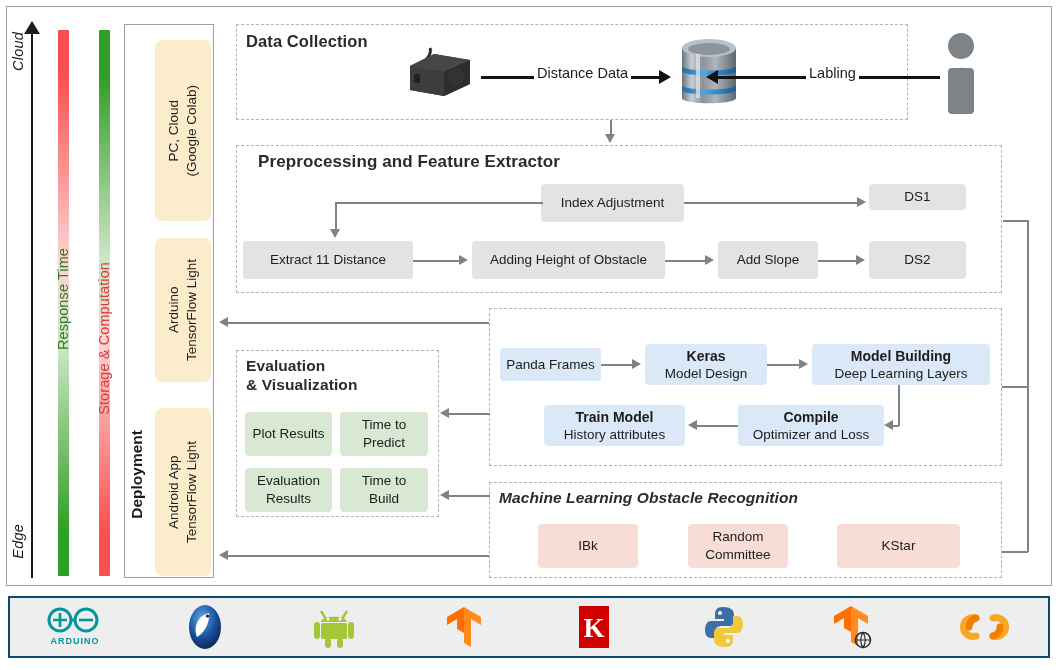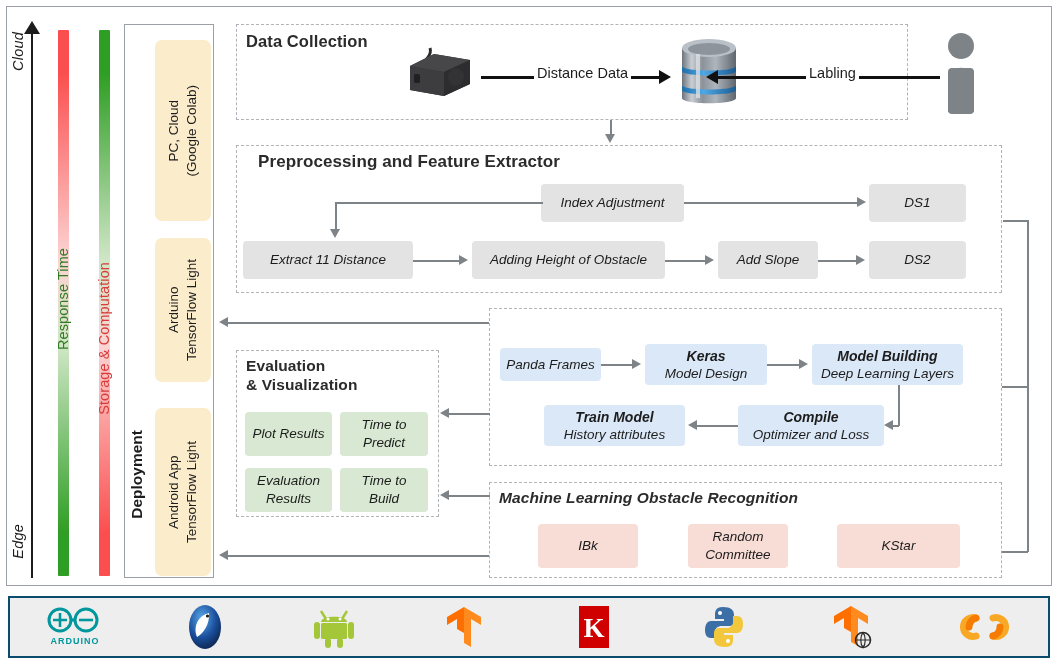"Index Adjustment" .node { font-style: italic -> none }
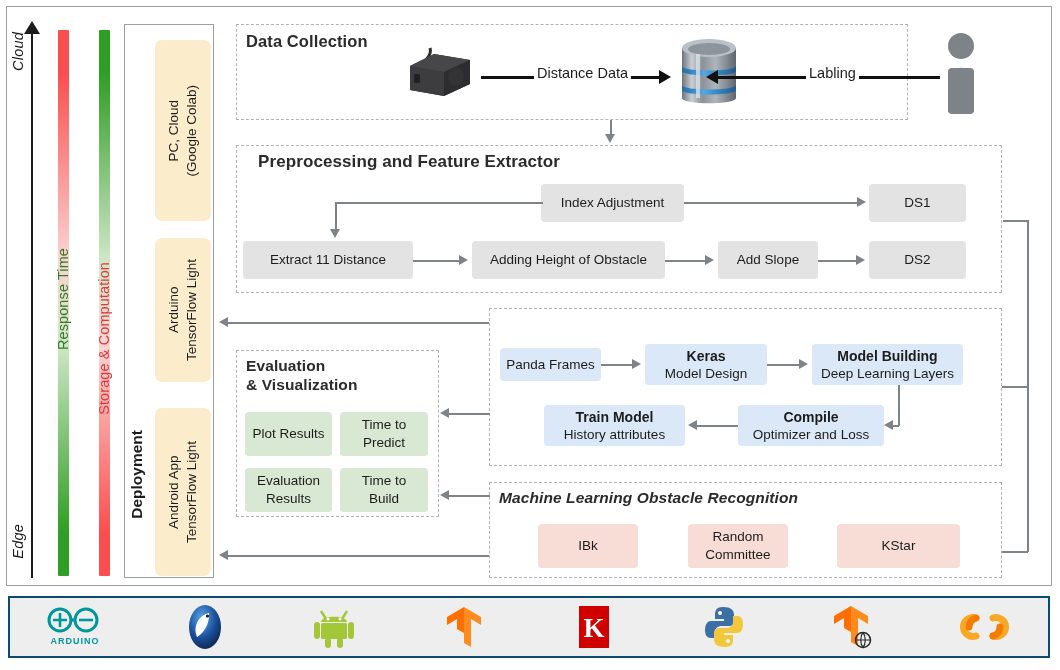"DS1" div.node { height: 38px -> 26px }
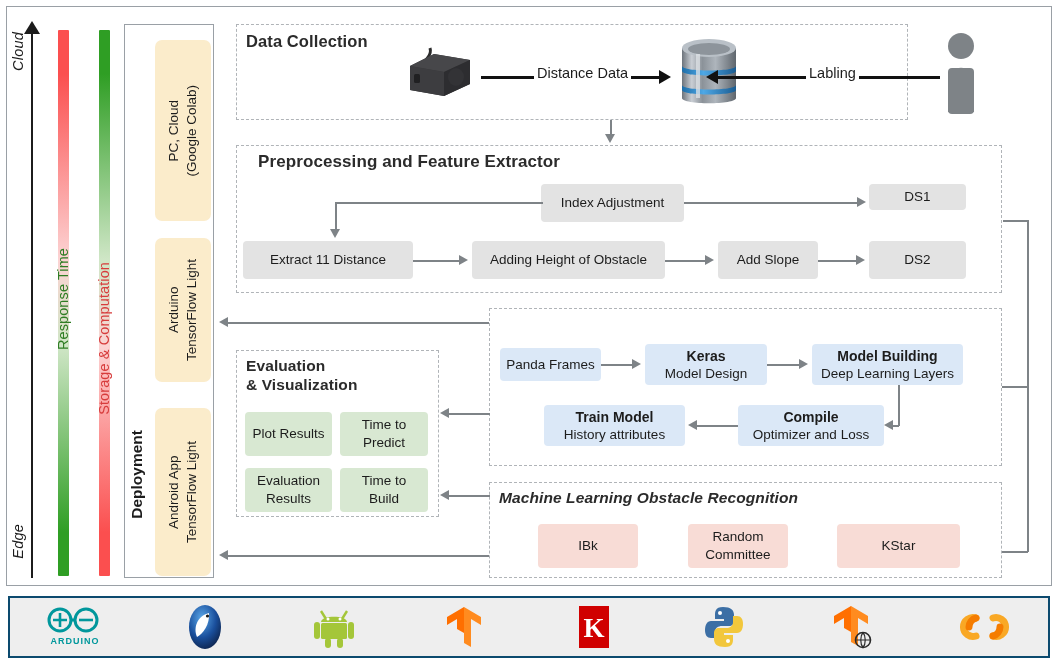"Model Building" div.node { width: 151px -> 178px }
